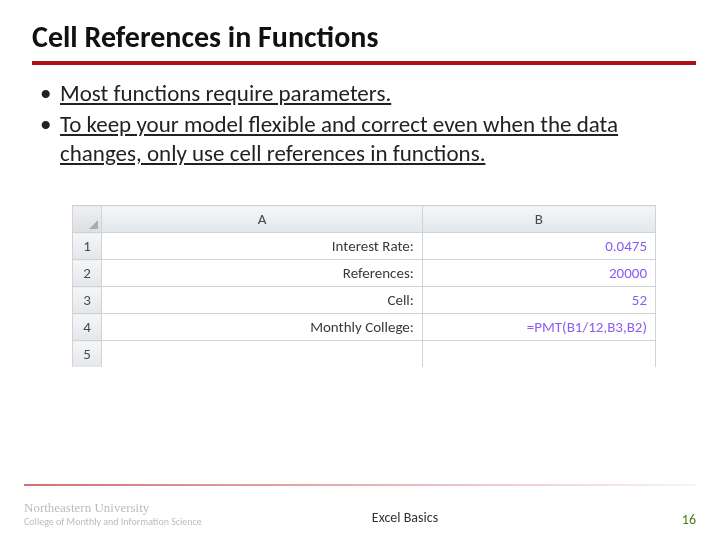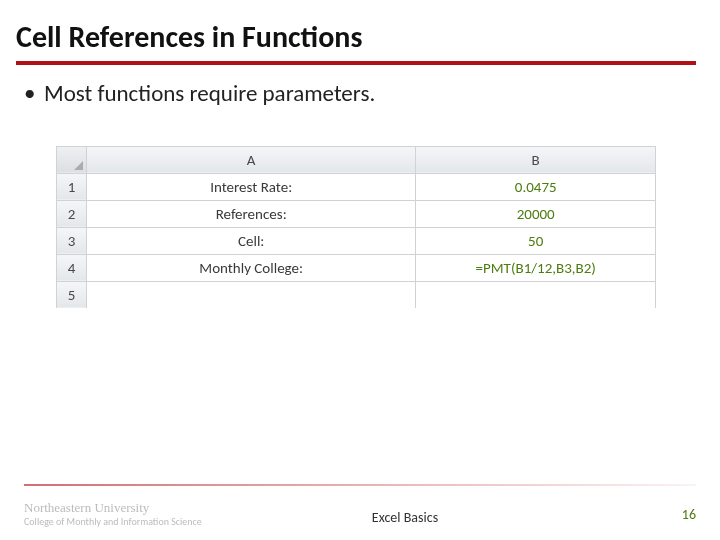"Cell References in Functions" .slide { padding: 18px 24px 0 16px -> 18px 24px 0 32px }
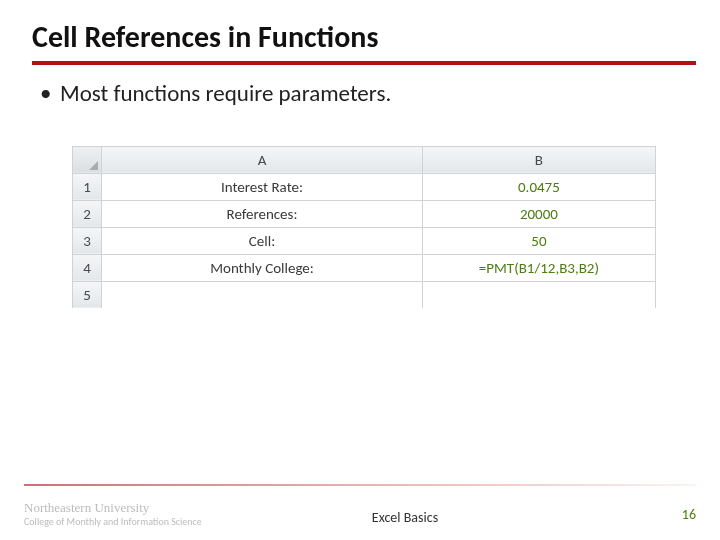"Most functions require parameters." .bullets li { text-decoration: none -> underline }
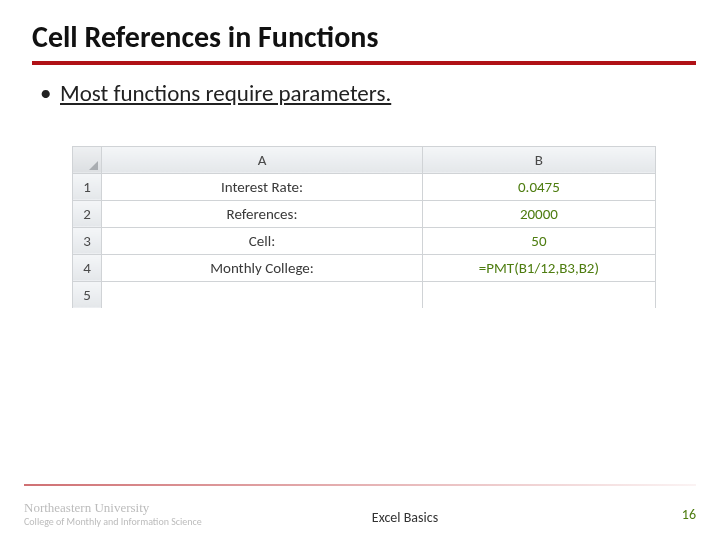"To keep your model flexible" li { html: none -> <li>To keep your model flexible and correct even when the data changes, only use cell references in functions.</li> }
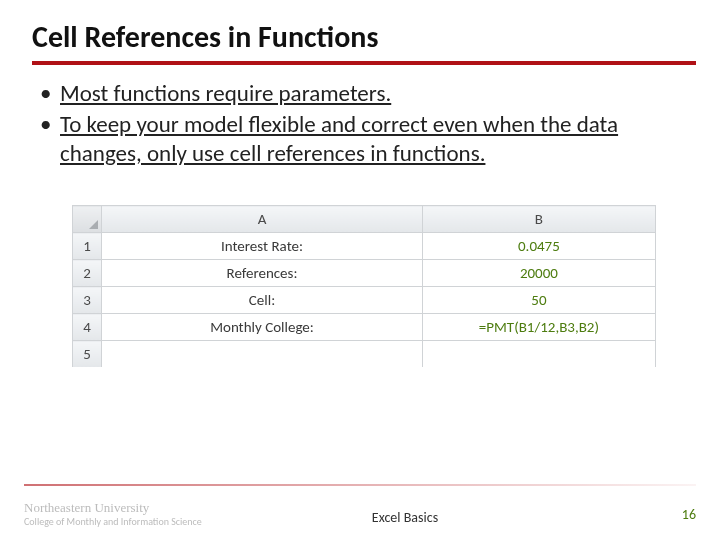"Interest Rate:" .excel th, .excel td { text-align: center -> right }
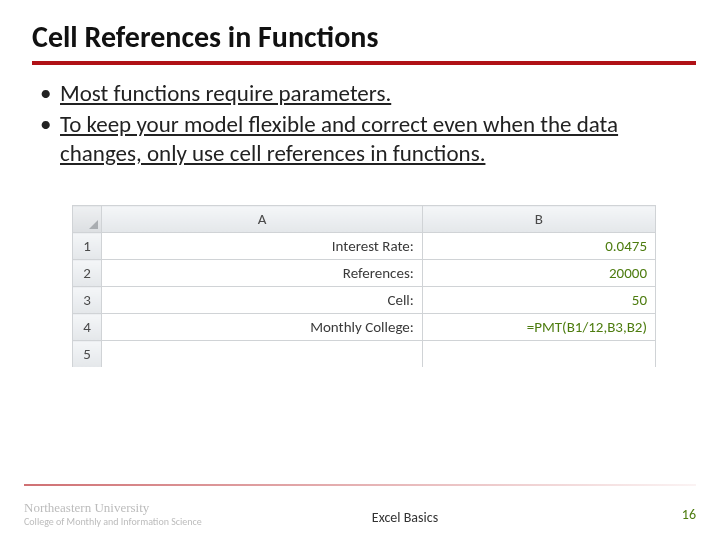"0.0475" .excel td.colB { color: #4d7c0f -> #8b5cf6 }
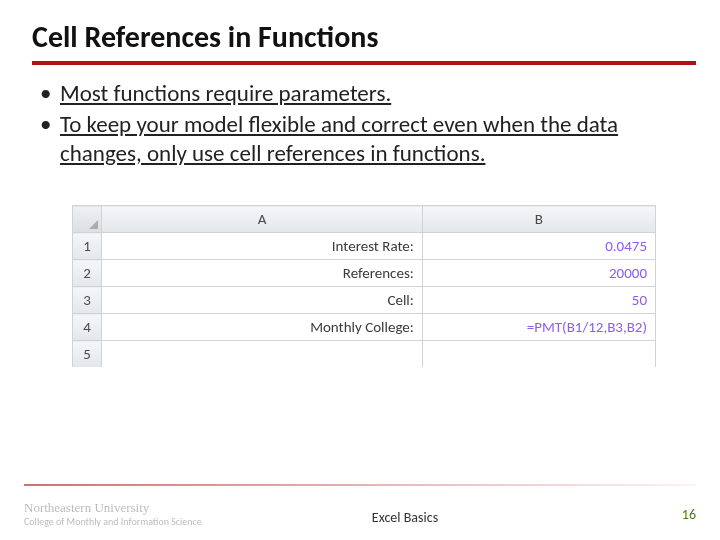"50" td.colB { text: 50 -> 52 }
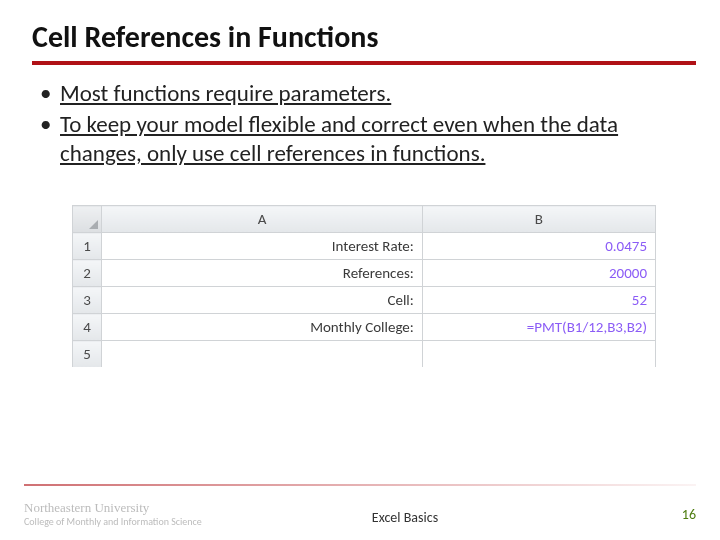"Northeastern University" .footer { align-items: center -> flex-end }
